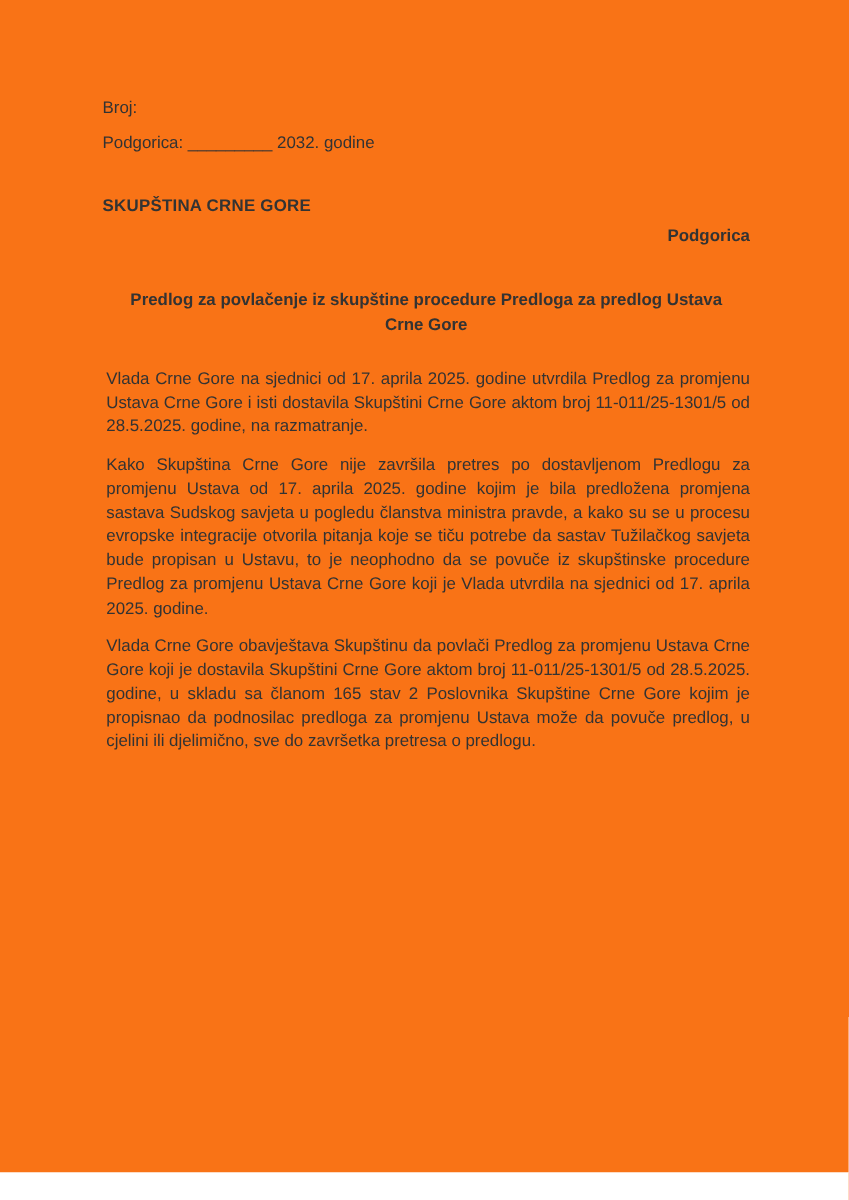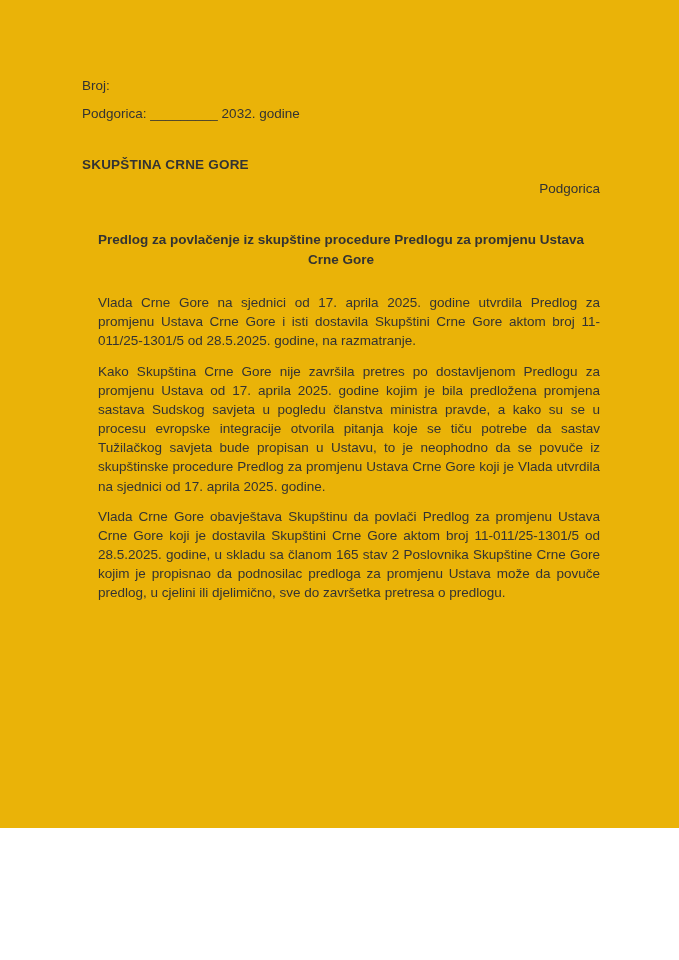"Broj:" .page { background: #eab308 -> #f97316; height: 828px -> 938px }
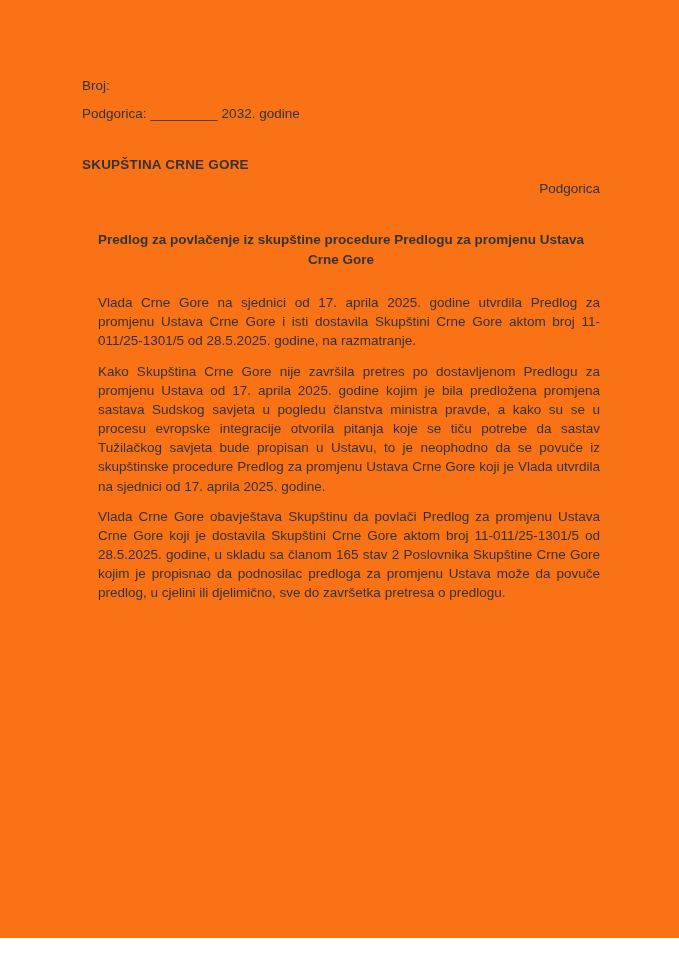"Podgorica" .city { font-weight: normal -> bold }
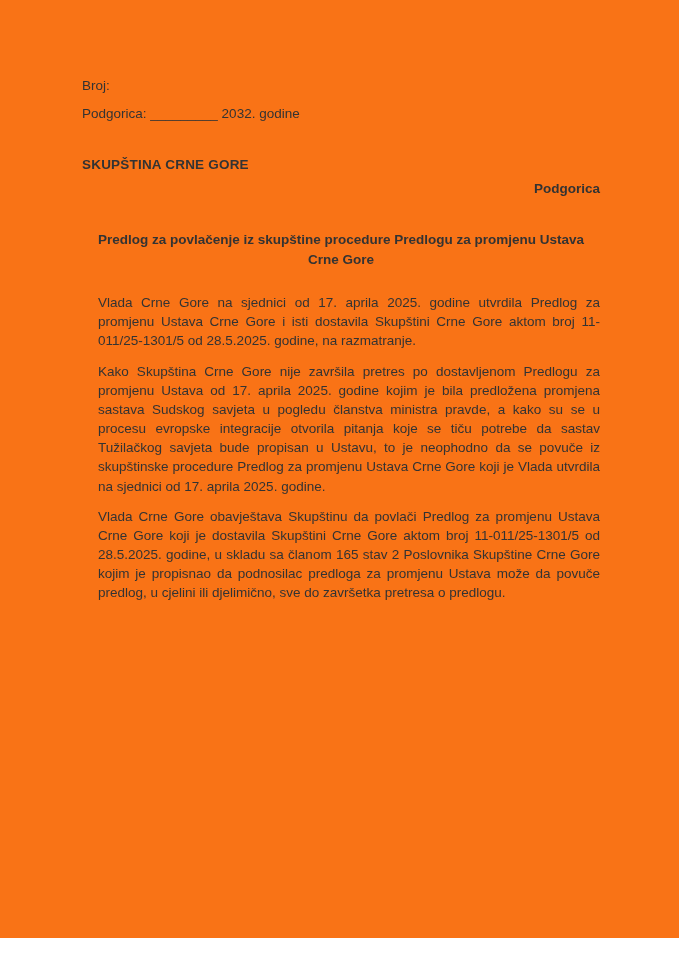"Predlog za povlačenje iz skupštine" div.title { text: Predlogu za promjenu -> Predloga za predlog }
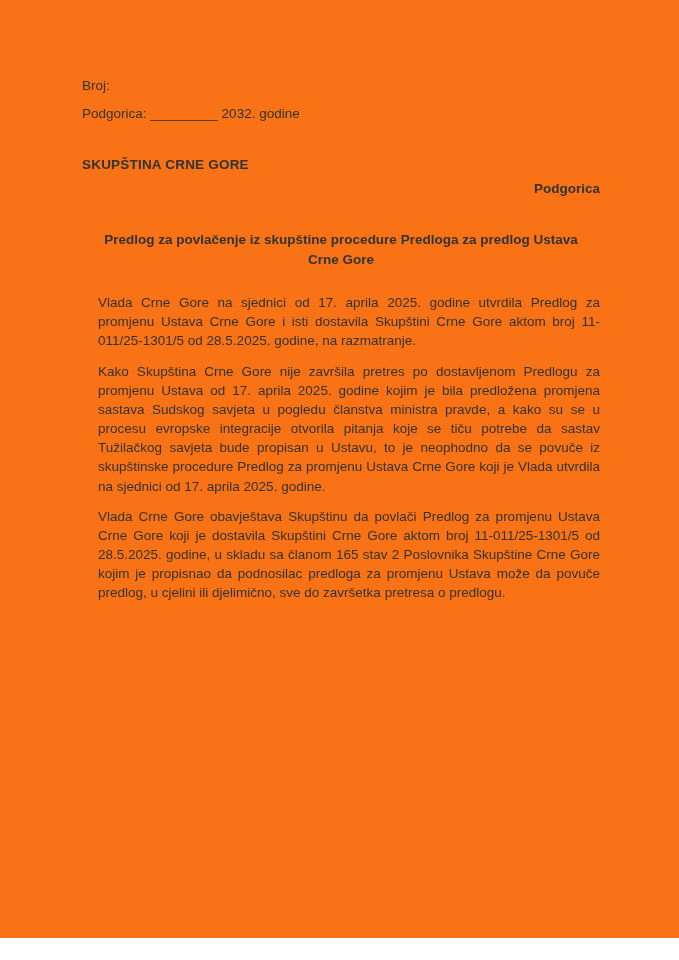"Vlada Crne Gore na sjednici" .para { margin: 0 0 11px 16px -> 0 0 11px 3px }
